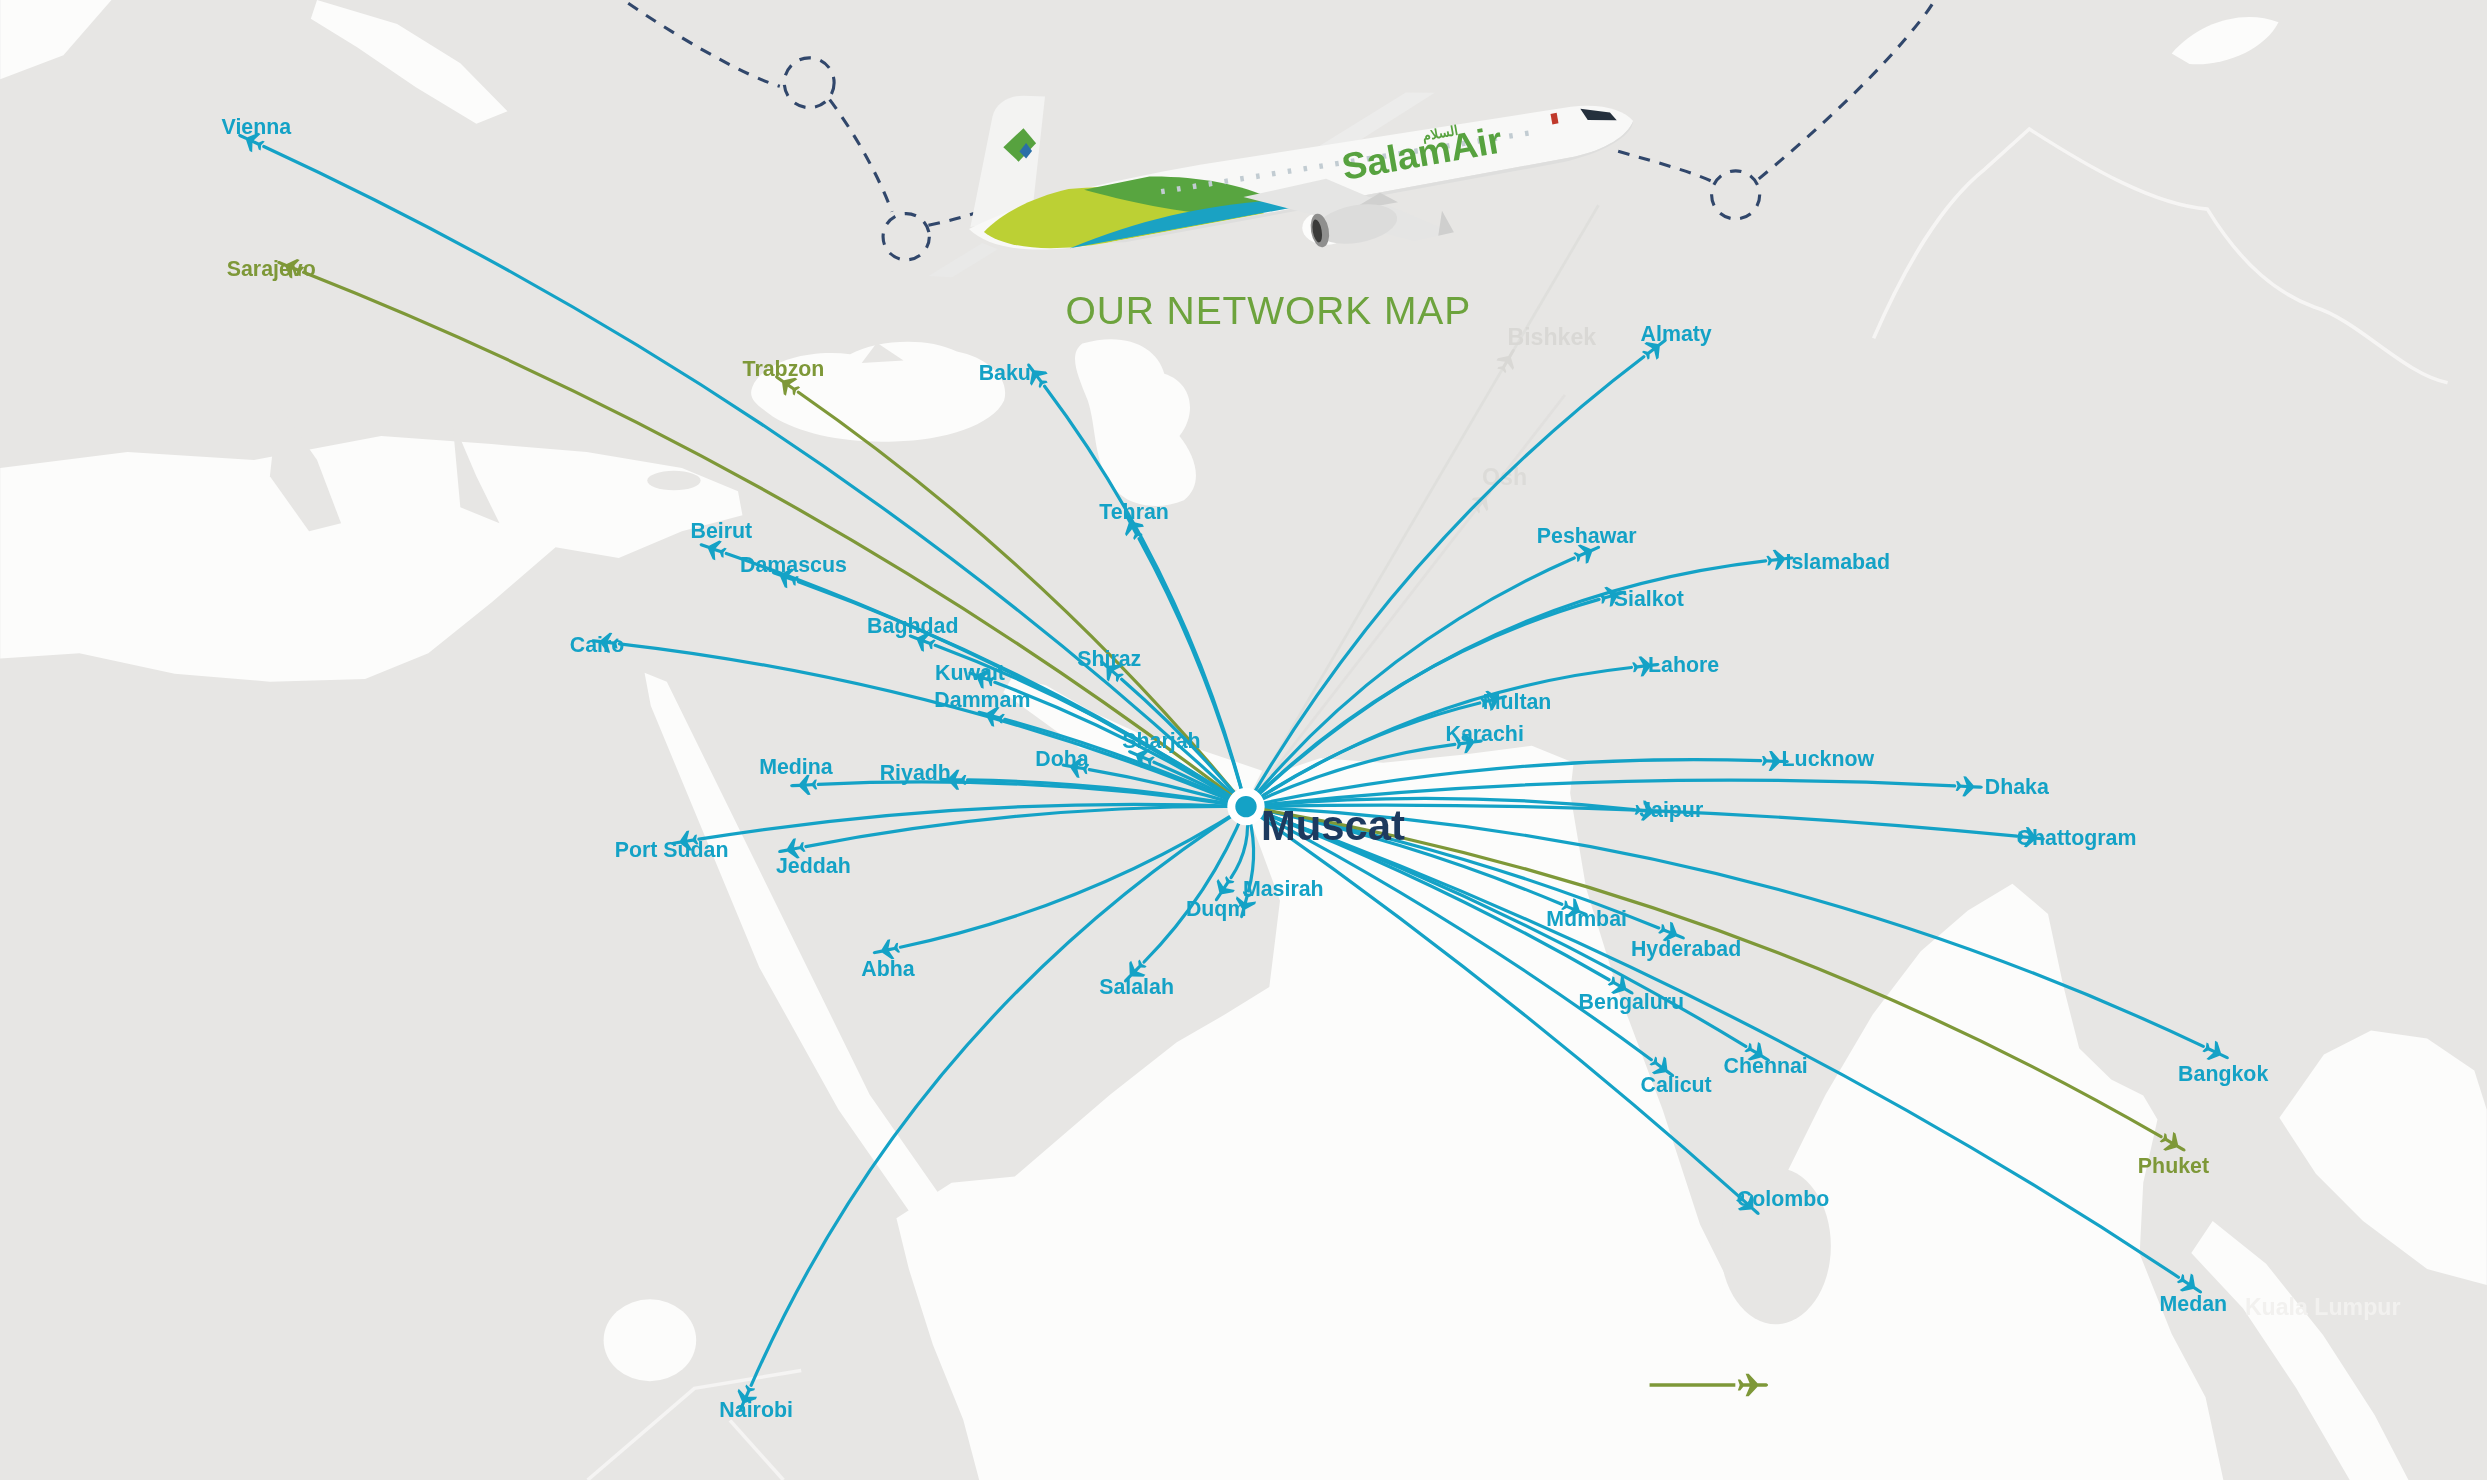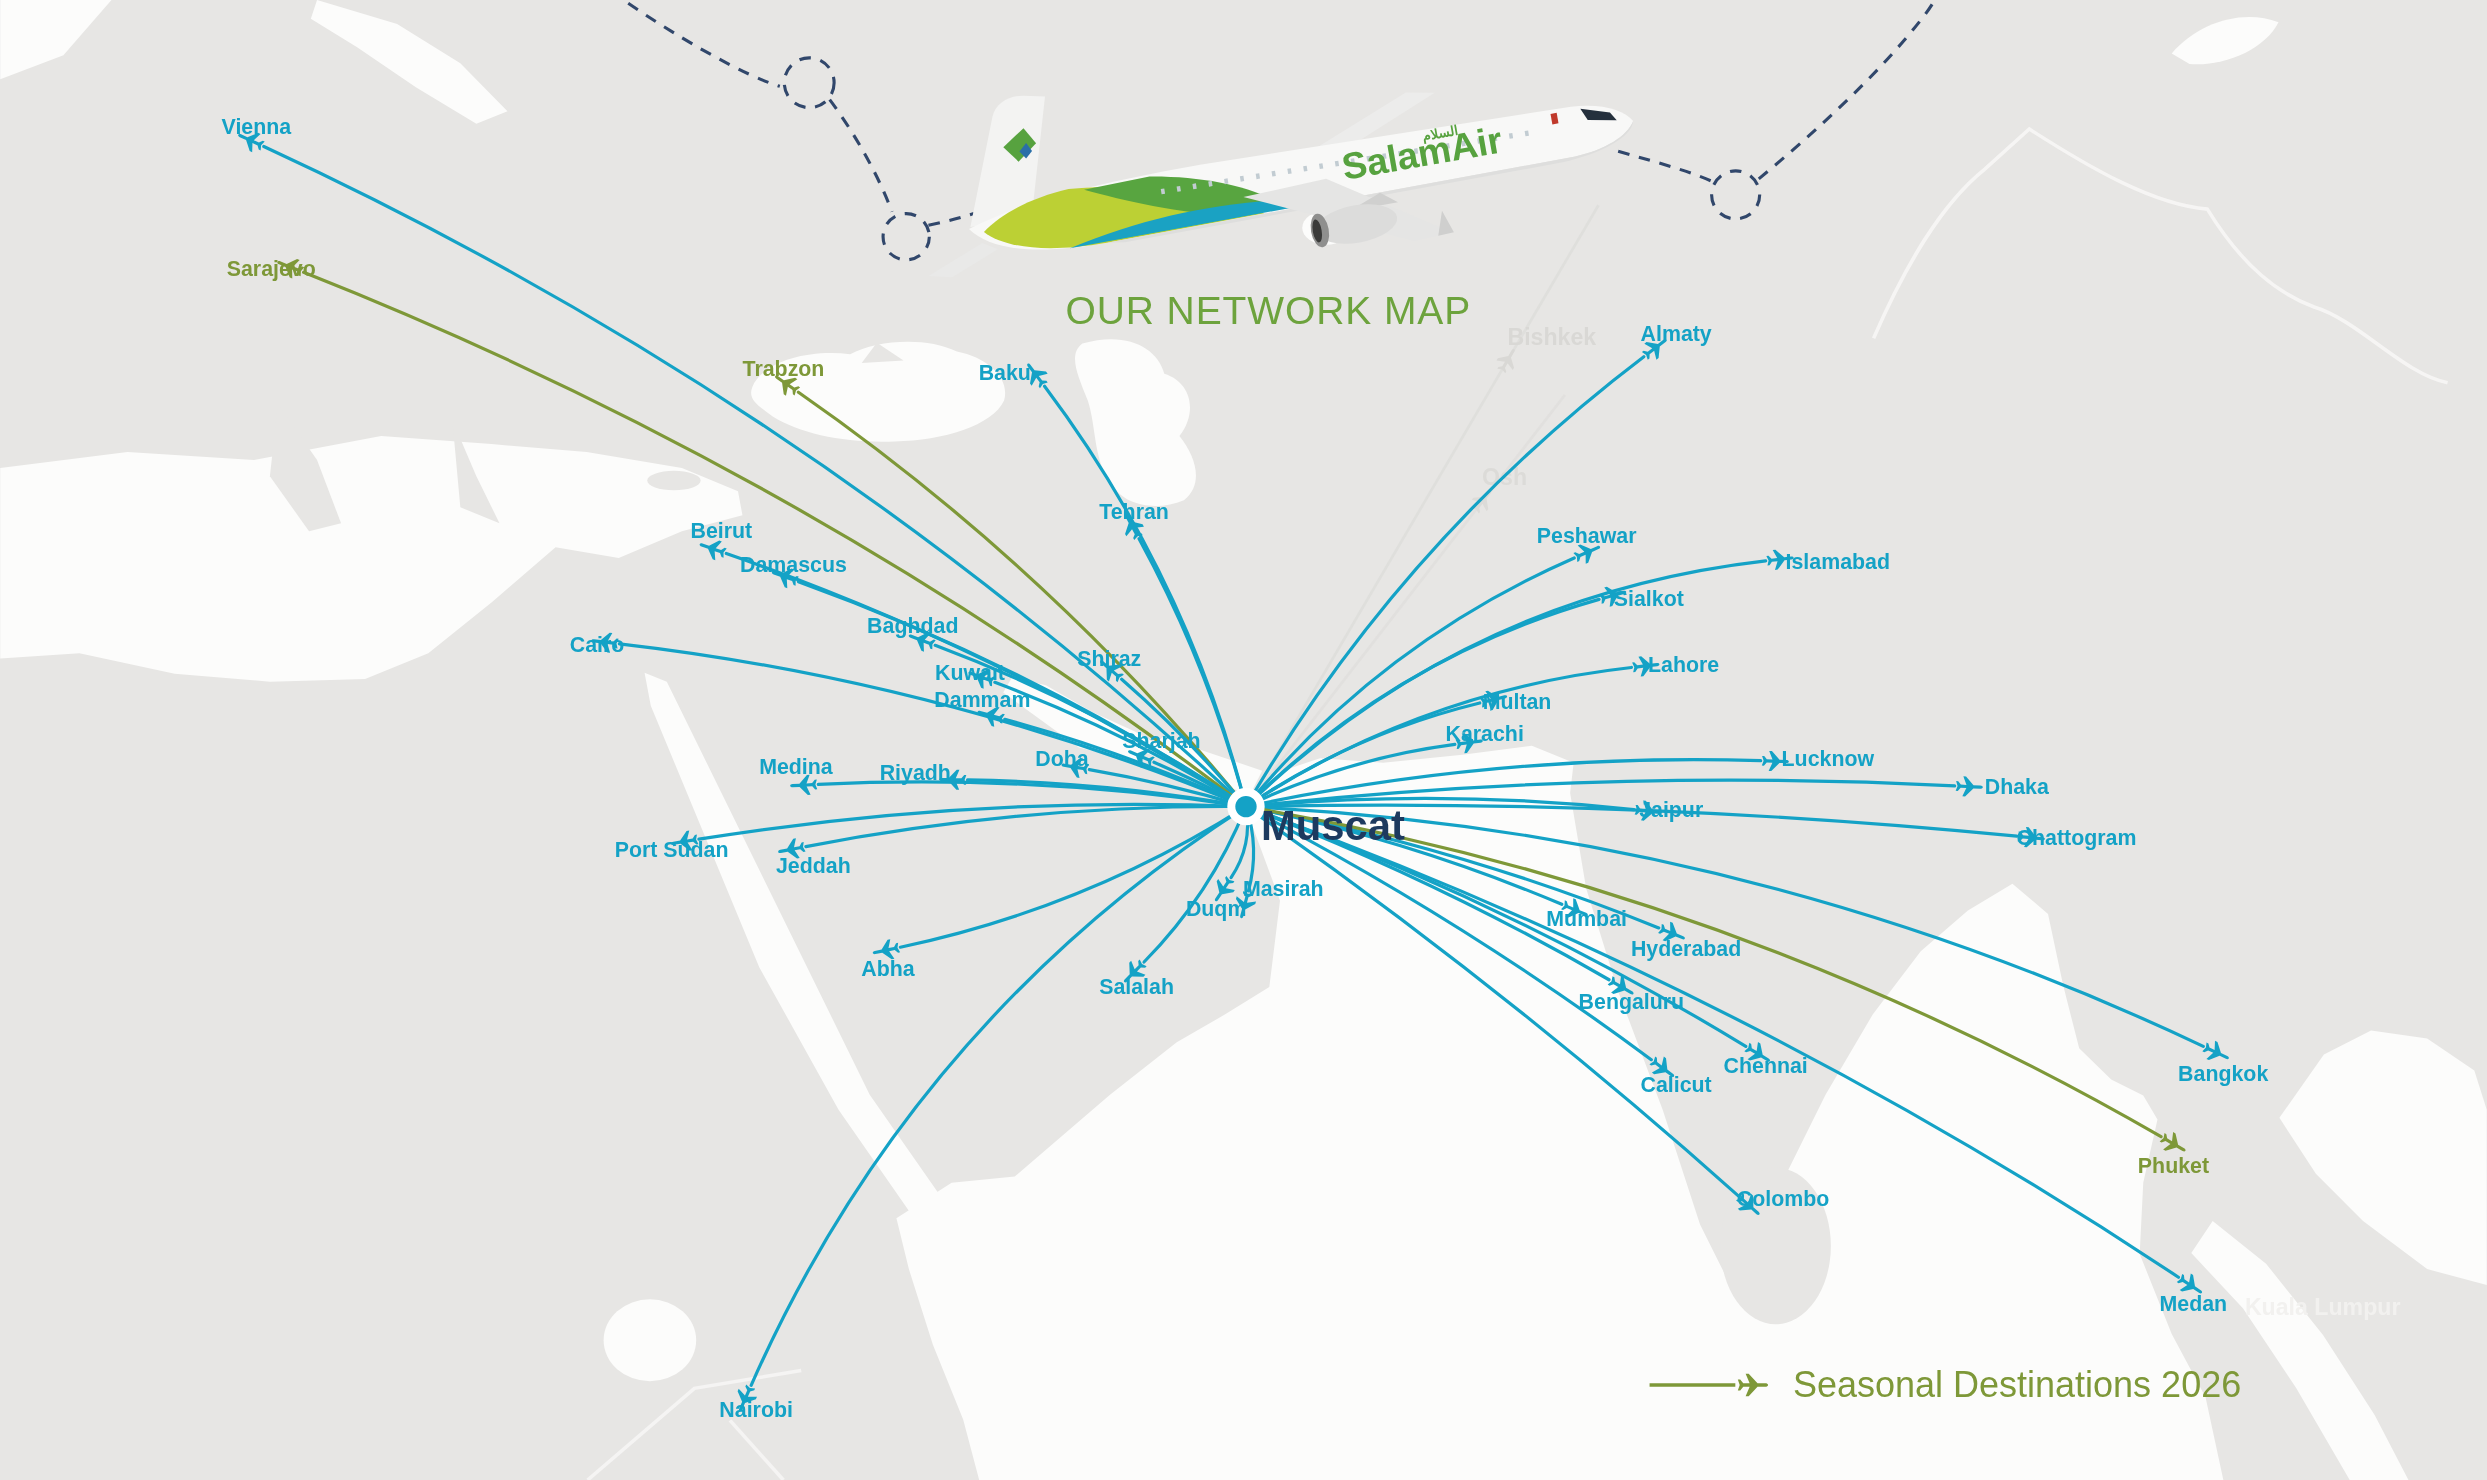"Seasonal Destinations 2026" span.legend-text { html: <span>Seasonal Destinations 2026</span> -> none }
